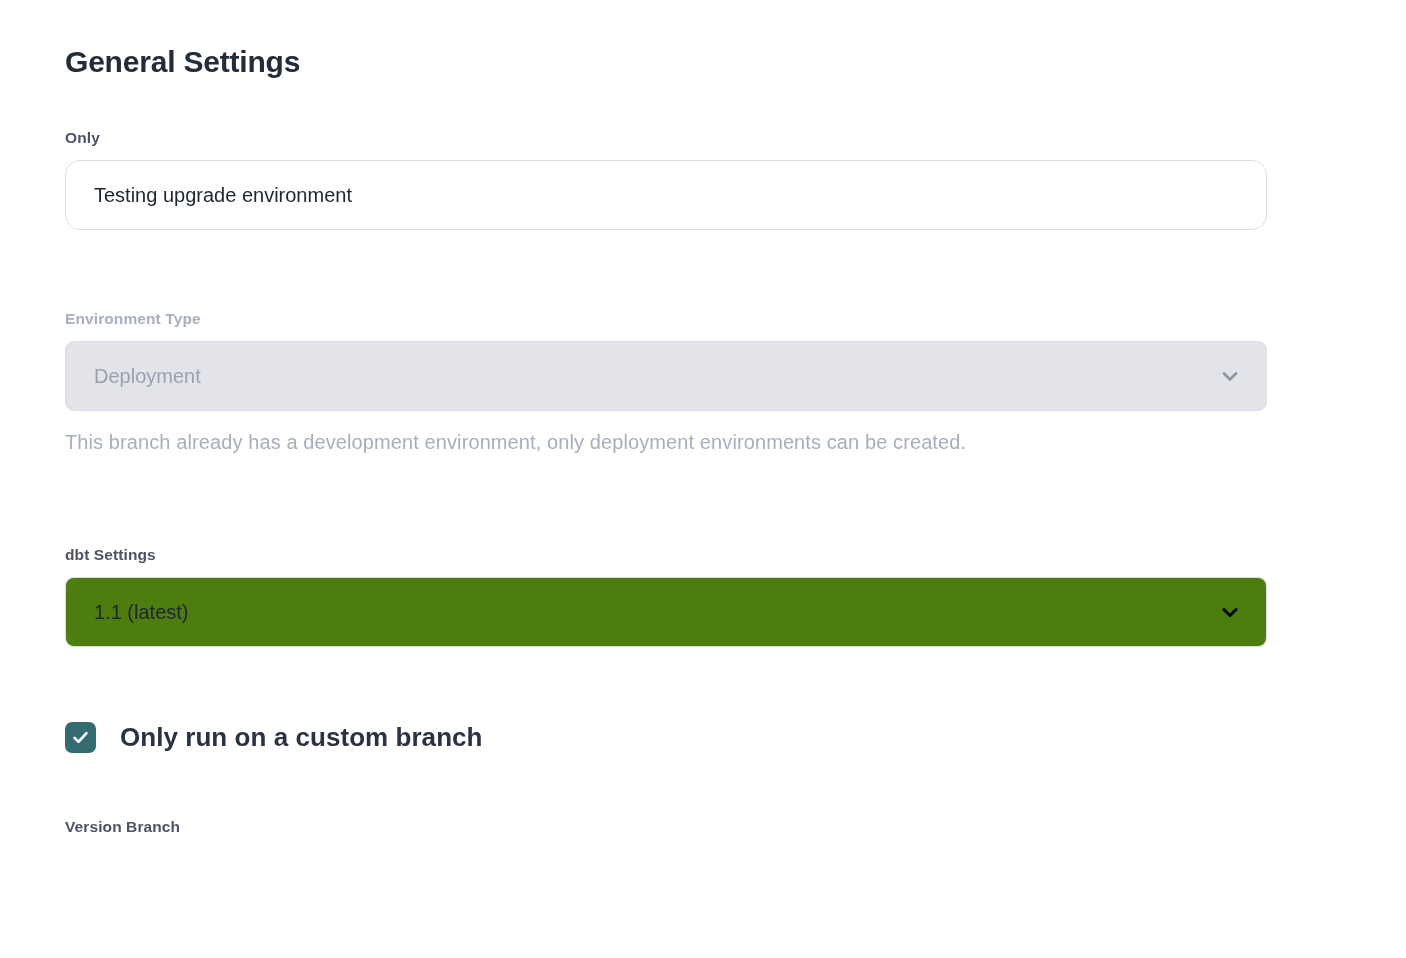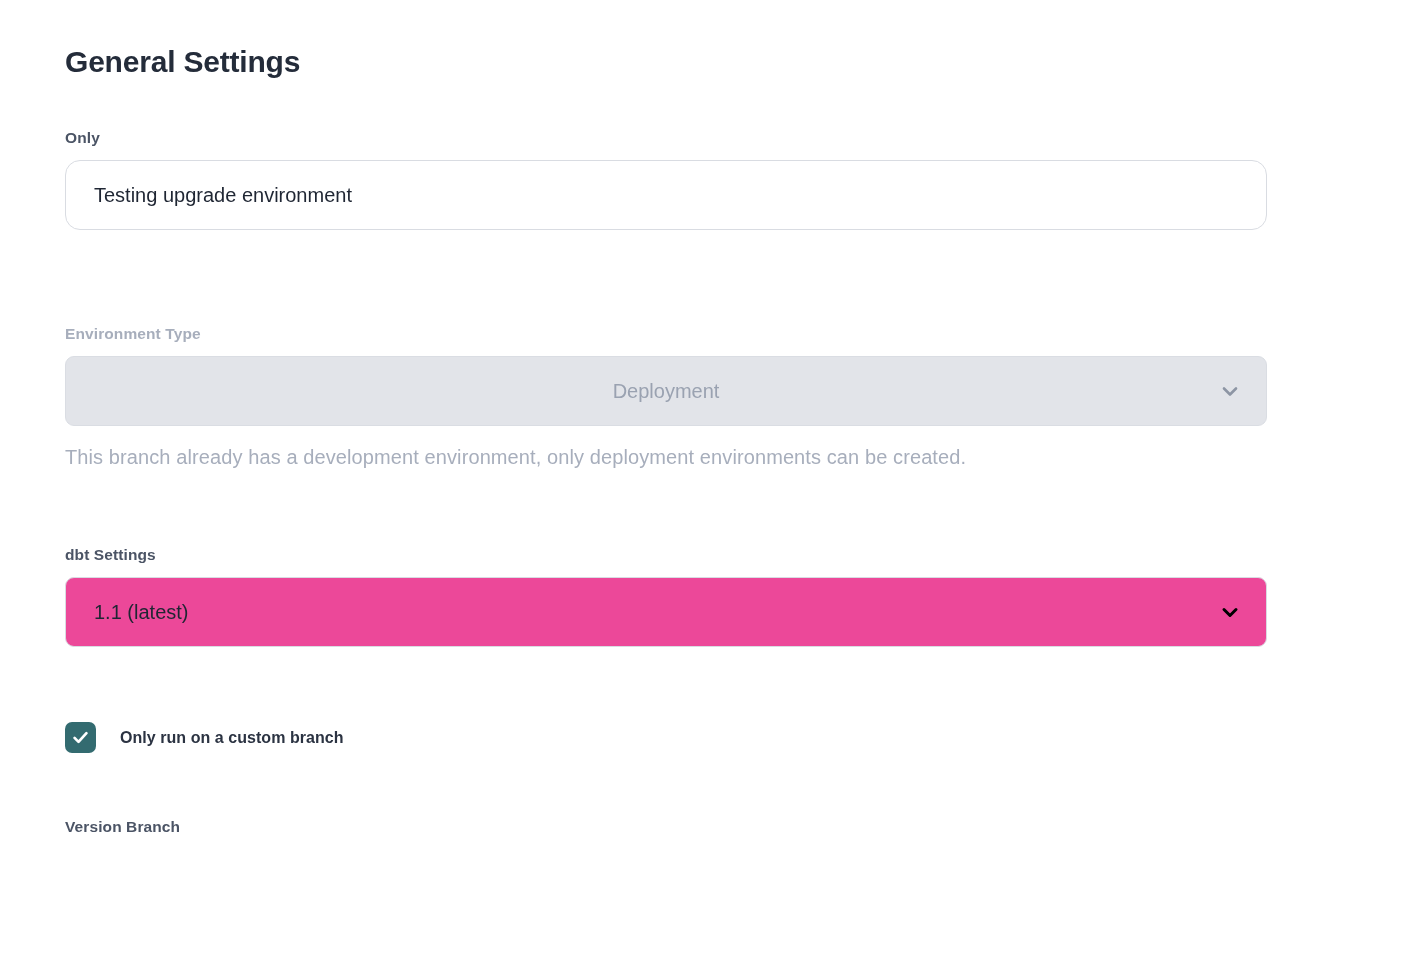"Environment Type" div.field-group { top: 324px -> 309px }
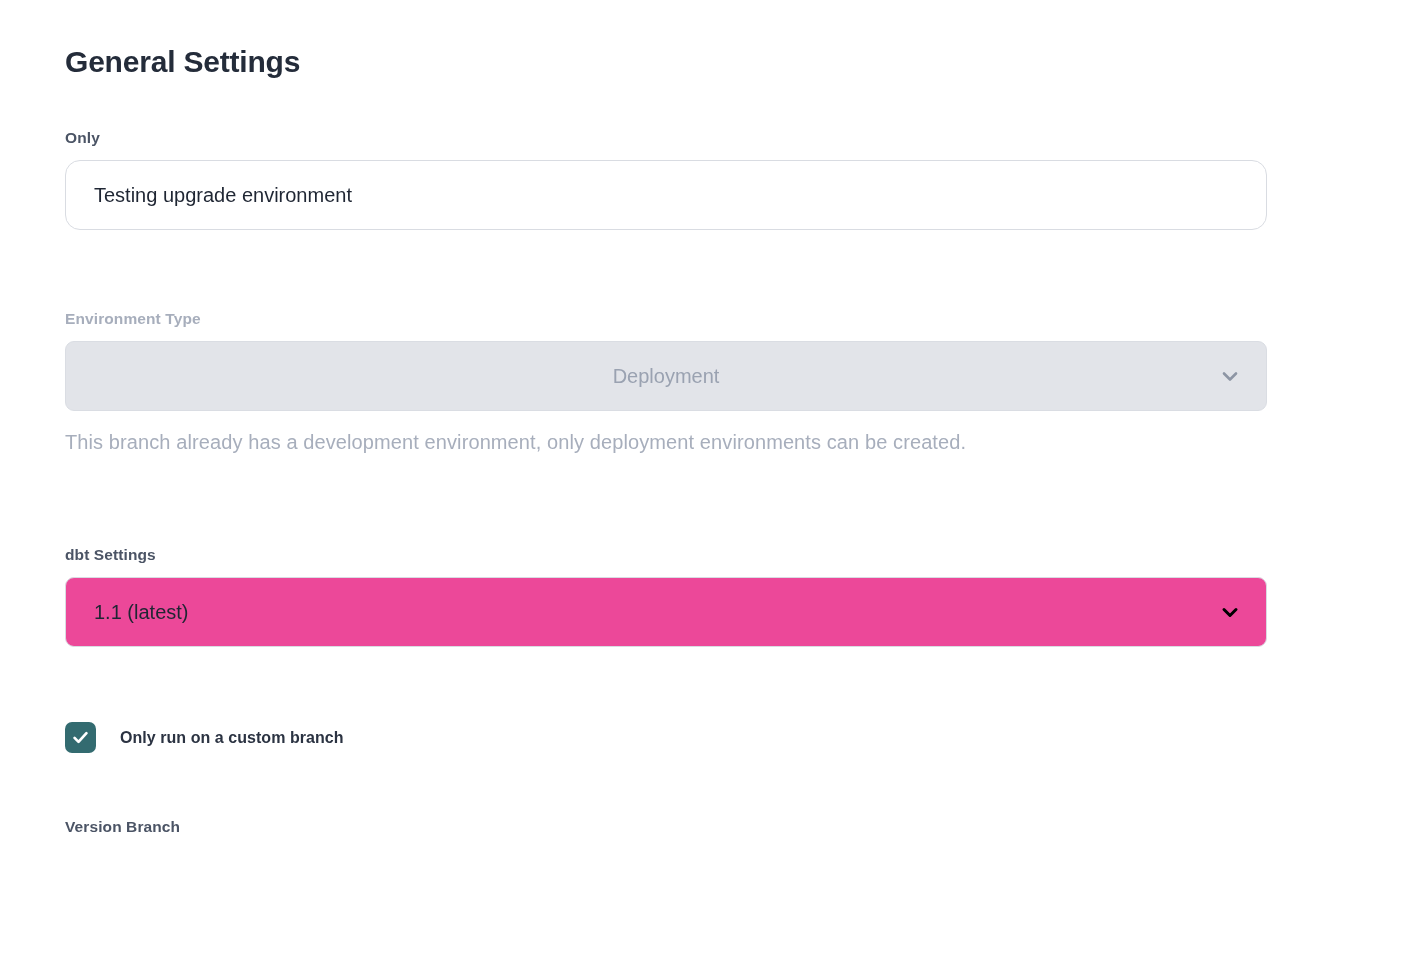"Deployment" .select-box.disabled { text-align: center -> none }
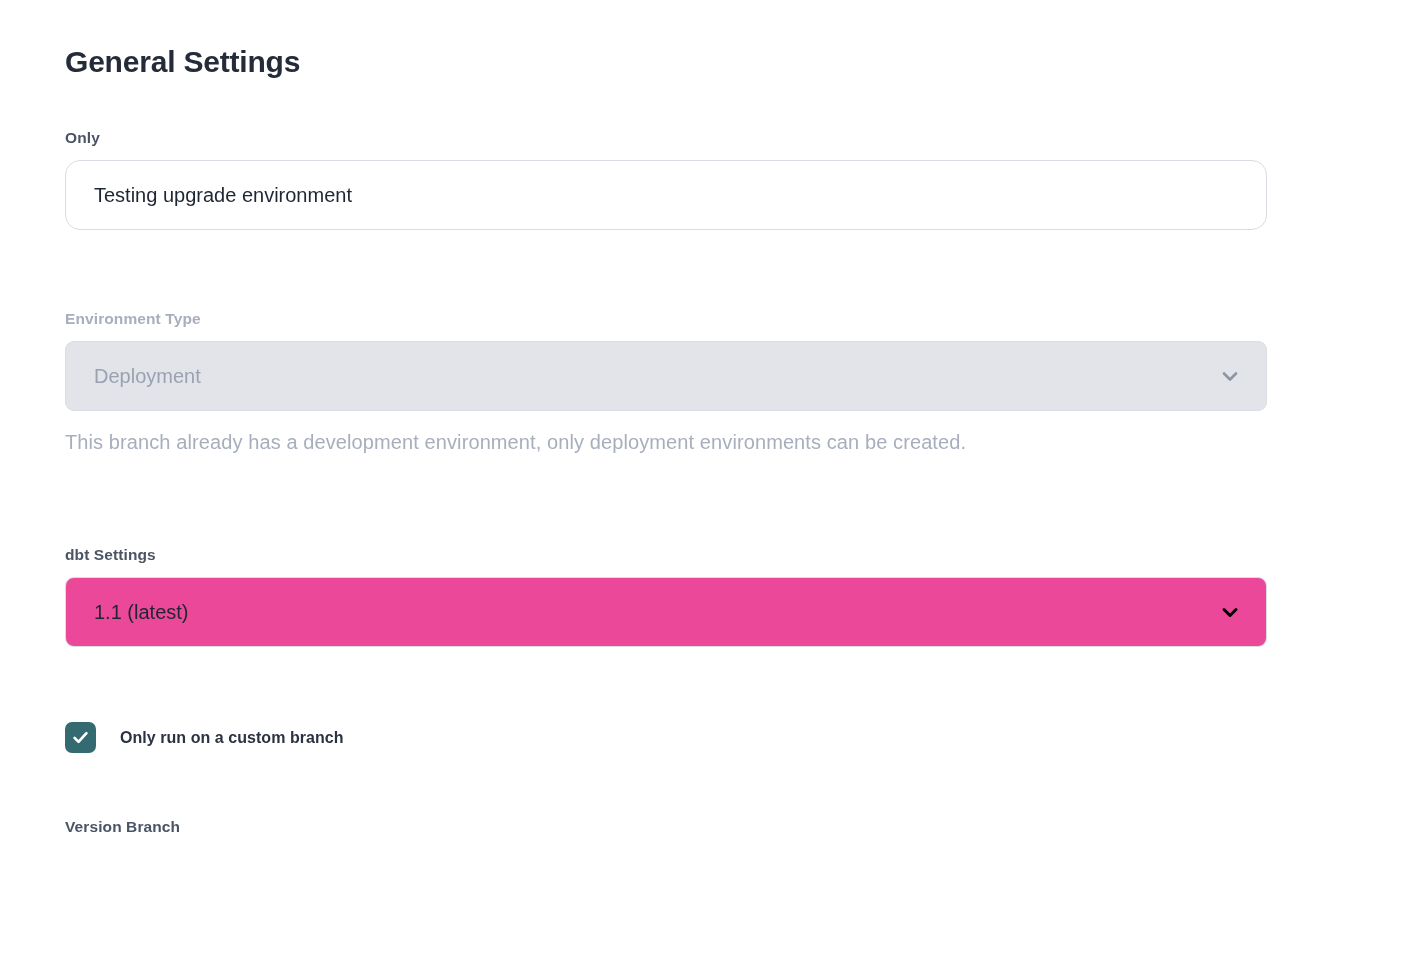"1.1 (latest)" .select-box { background: #ec4899 -> #4d7c0f }
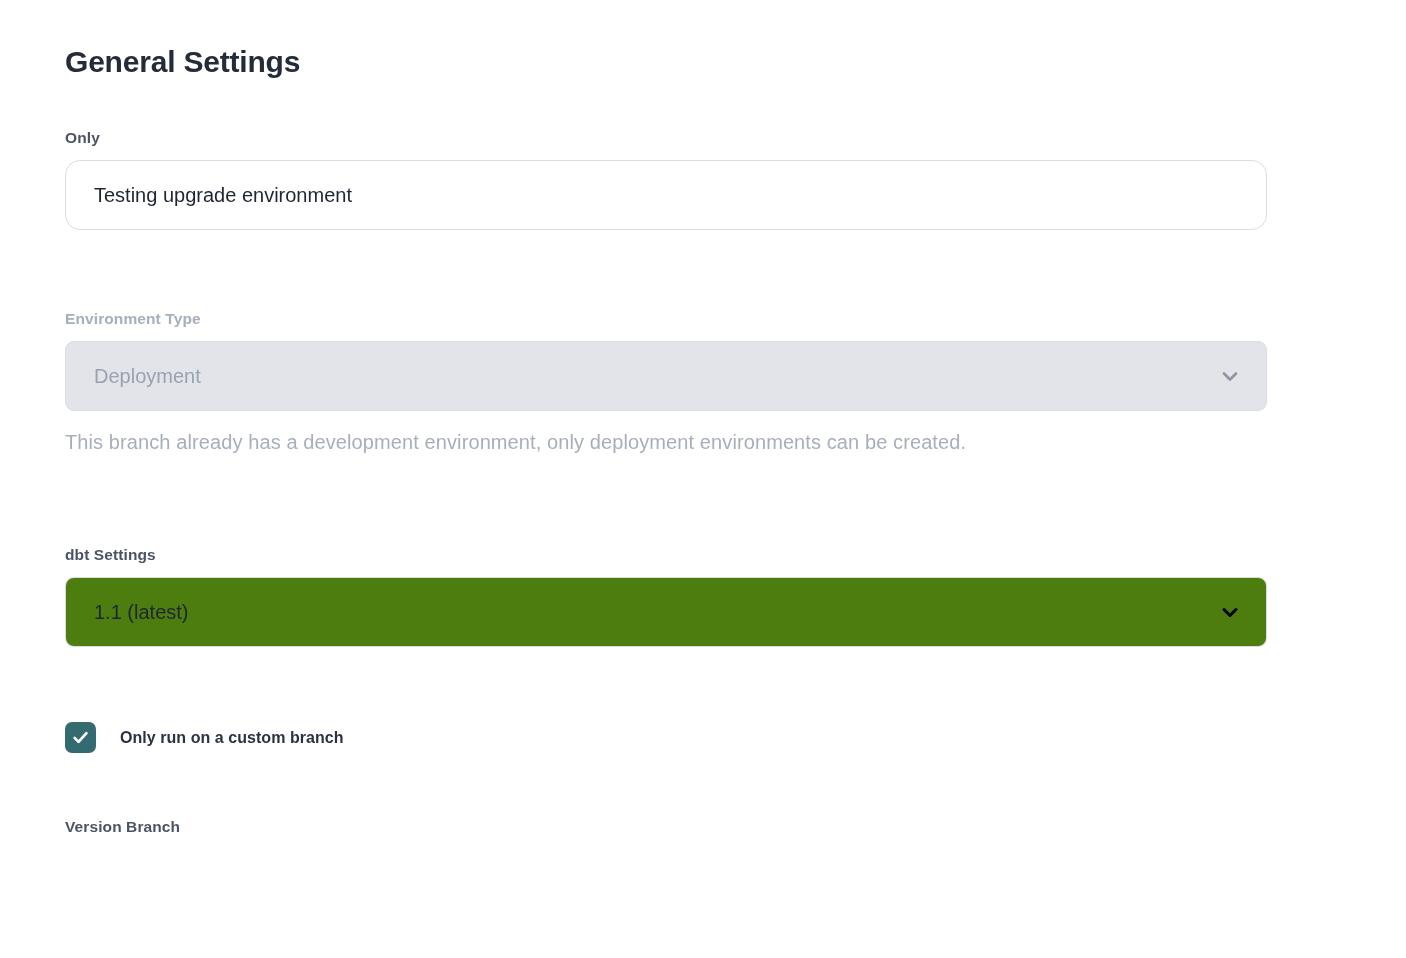"Only run on a custom" .checkbox-label { font-size: 16px -> 26px }
